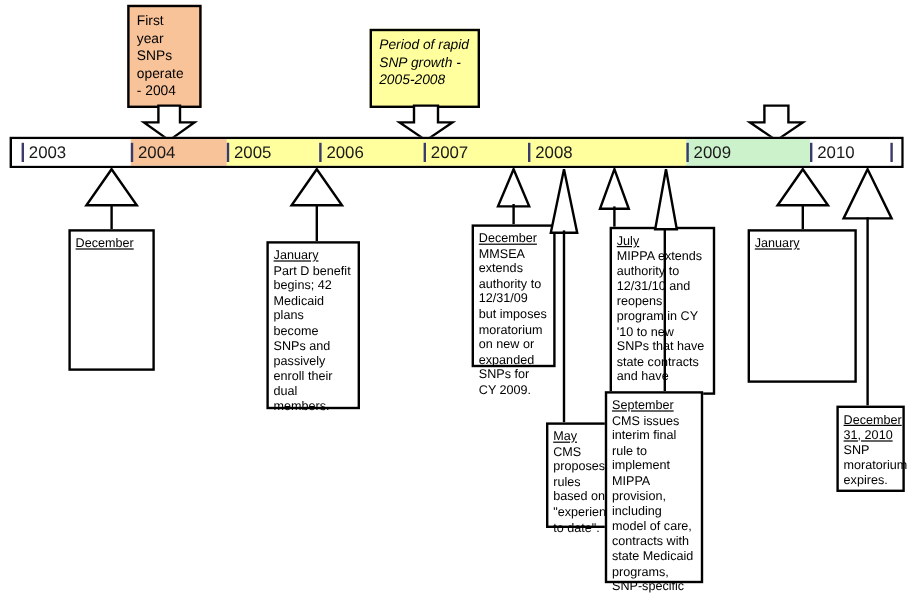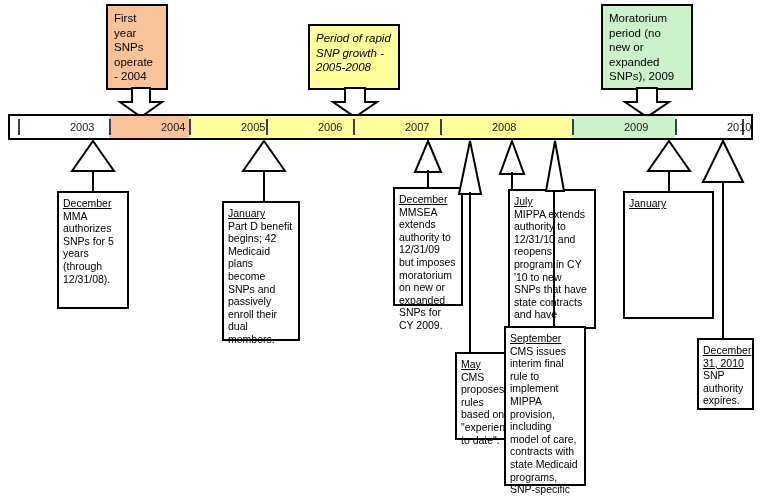"Moratorium period (no new or" div.box { html: <div> <span>Moratorium</span> <span>period (no</span> <span>new or</span> <span>expanded</span> <span>SNPs), 2009</span> </div> -> none }
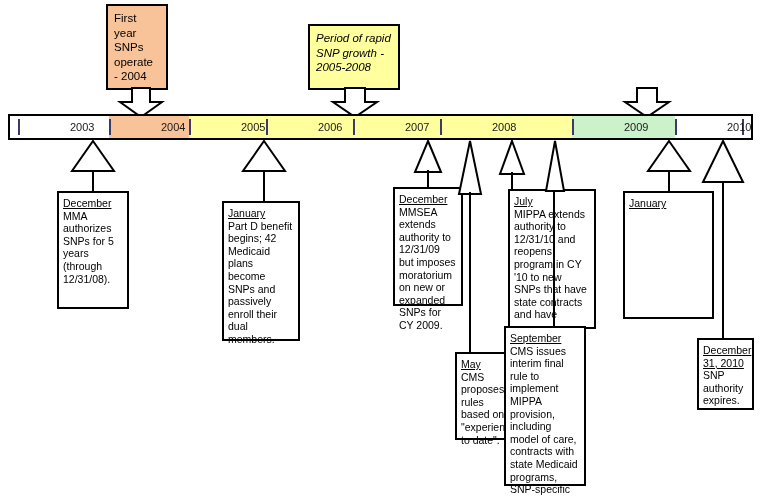"2003" .yearlbl { font-size: 11px -> 14px; margin-left: 46px -> none }
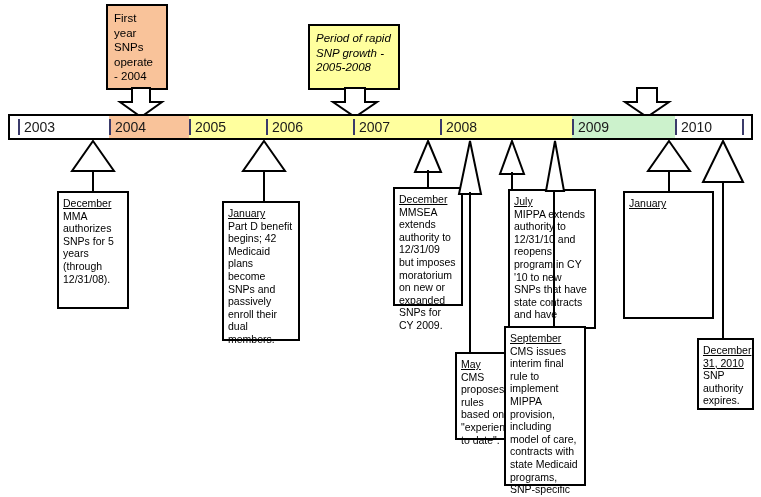"MMA authorizes SNPs for 5" span { html: <span>MMA authorizes SNPs for 5 years (through 12/31/08).</span> -> none }
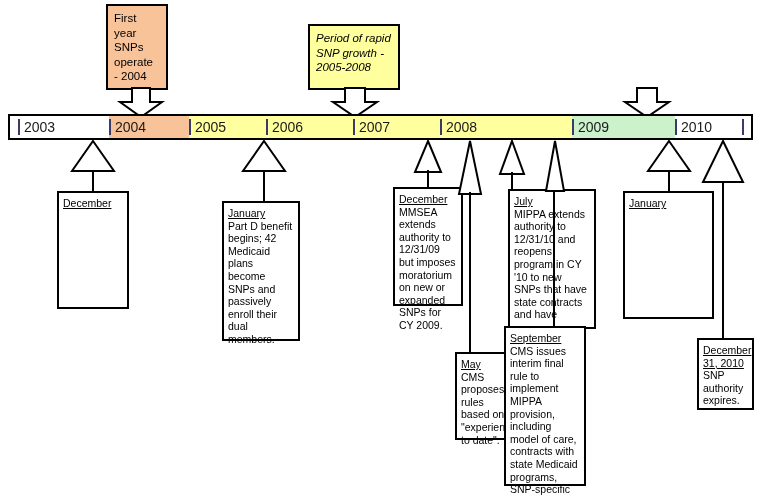"SNP authority expires." span { text: authority -> moratorium }
